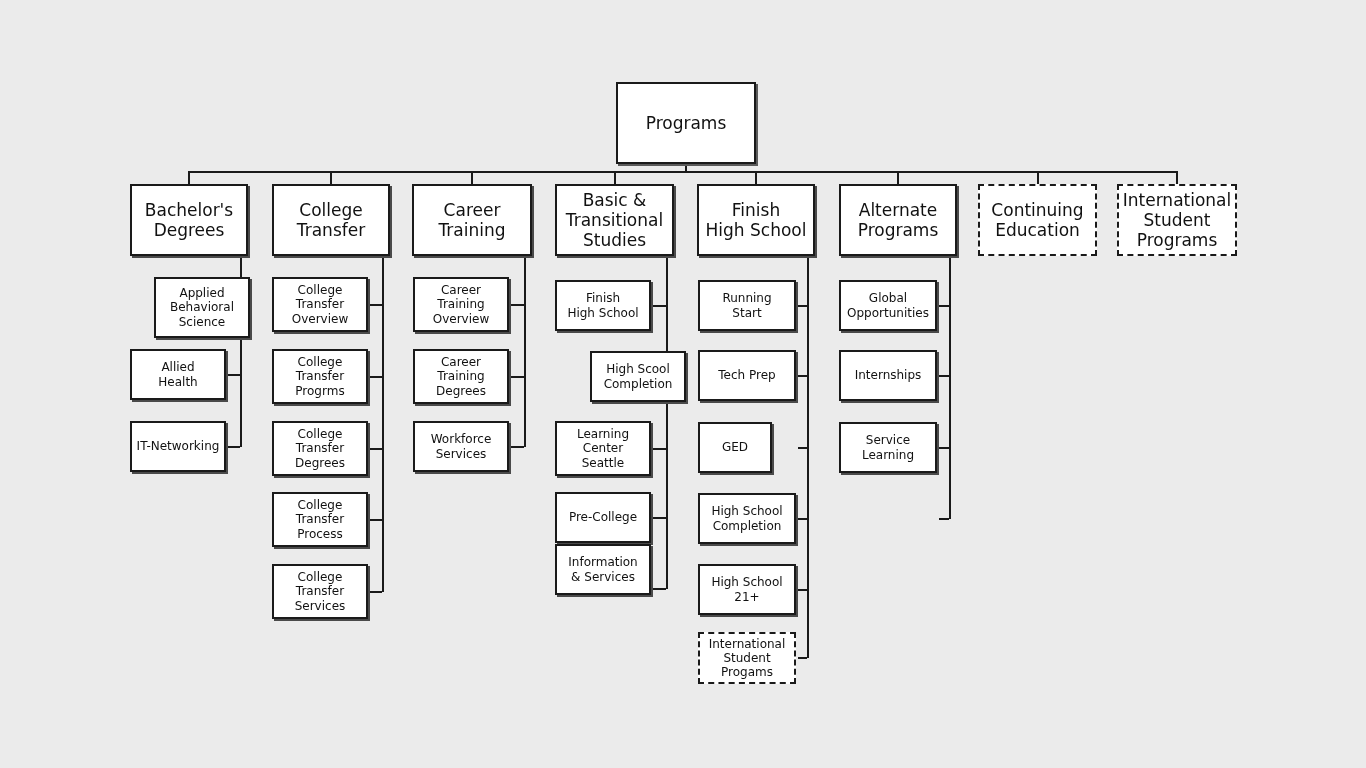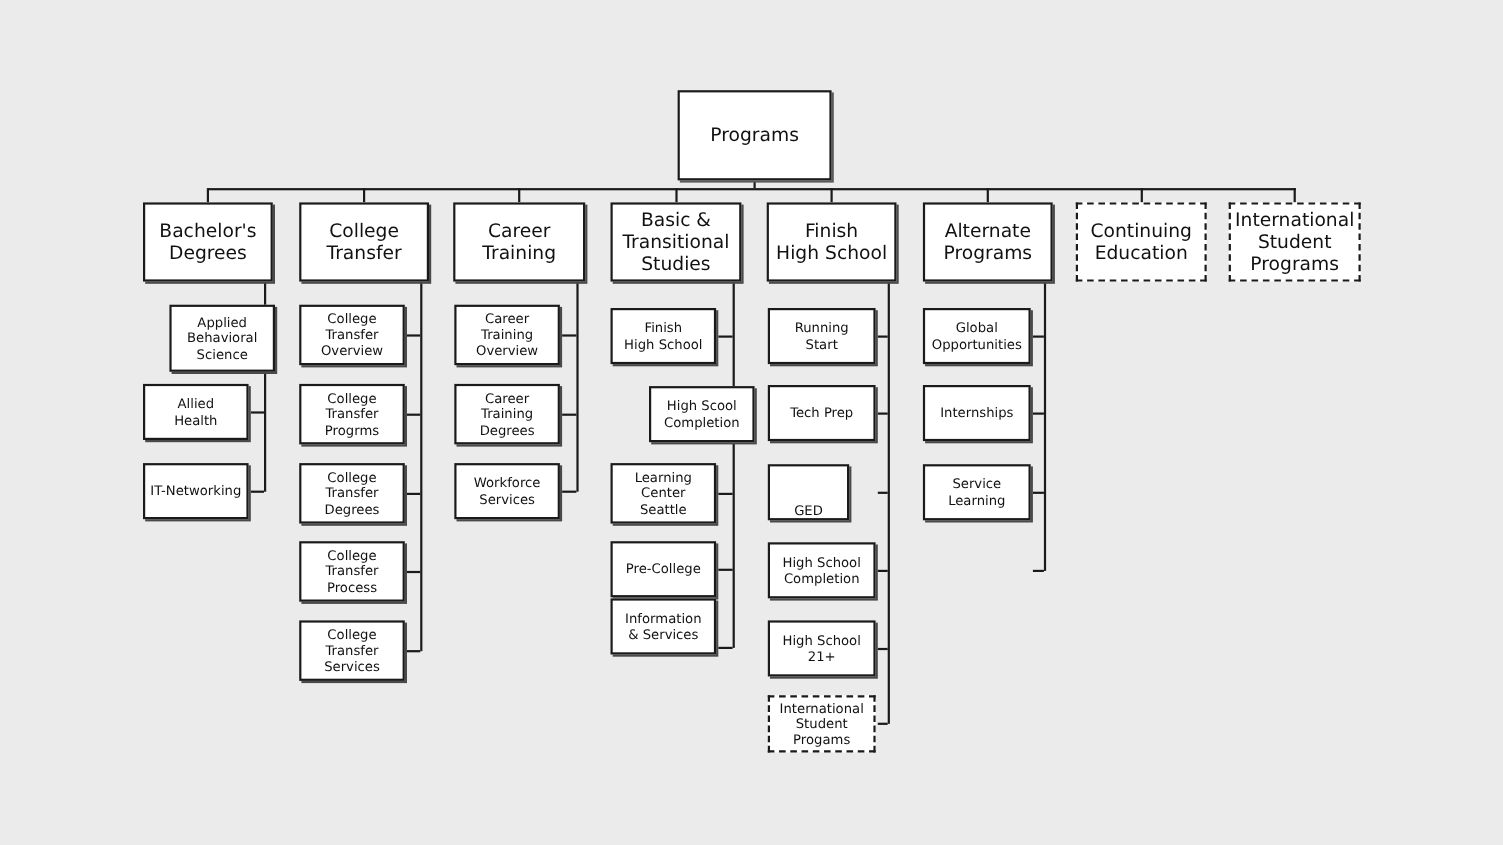"GED" div.node { align-items: flex-end -> none }
